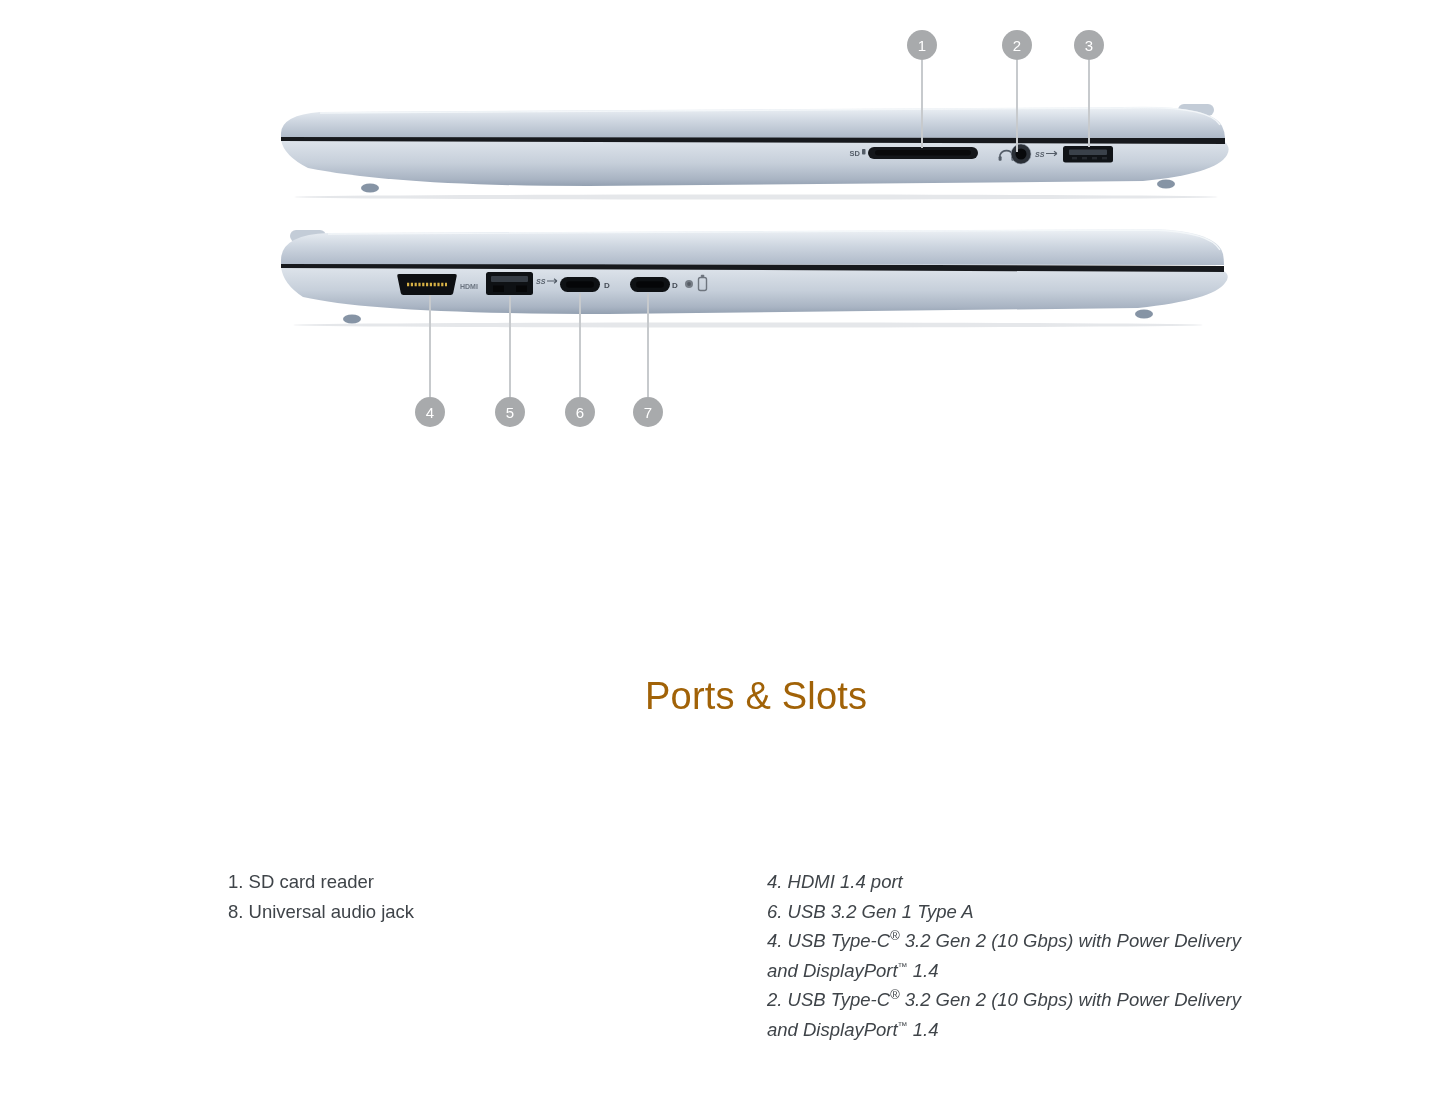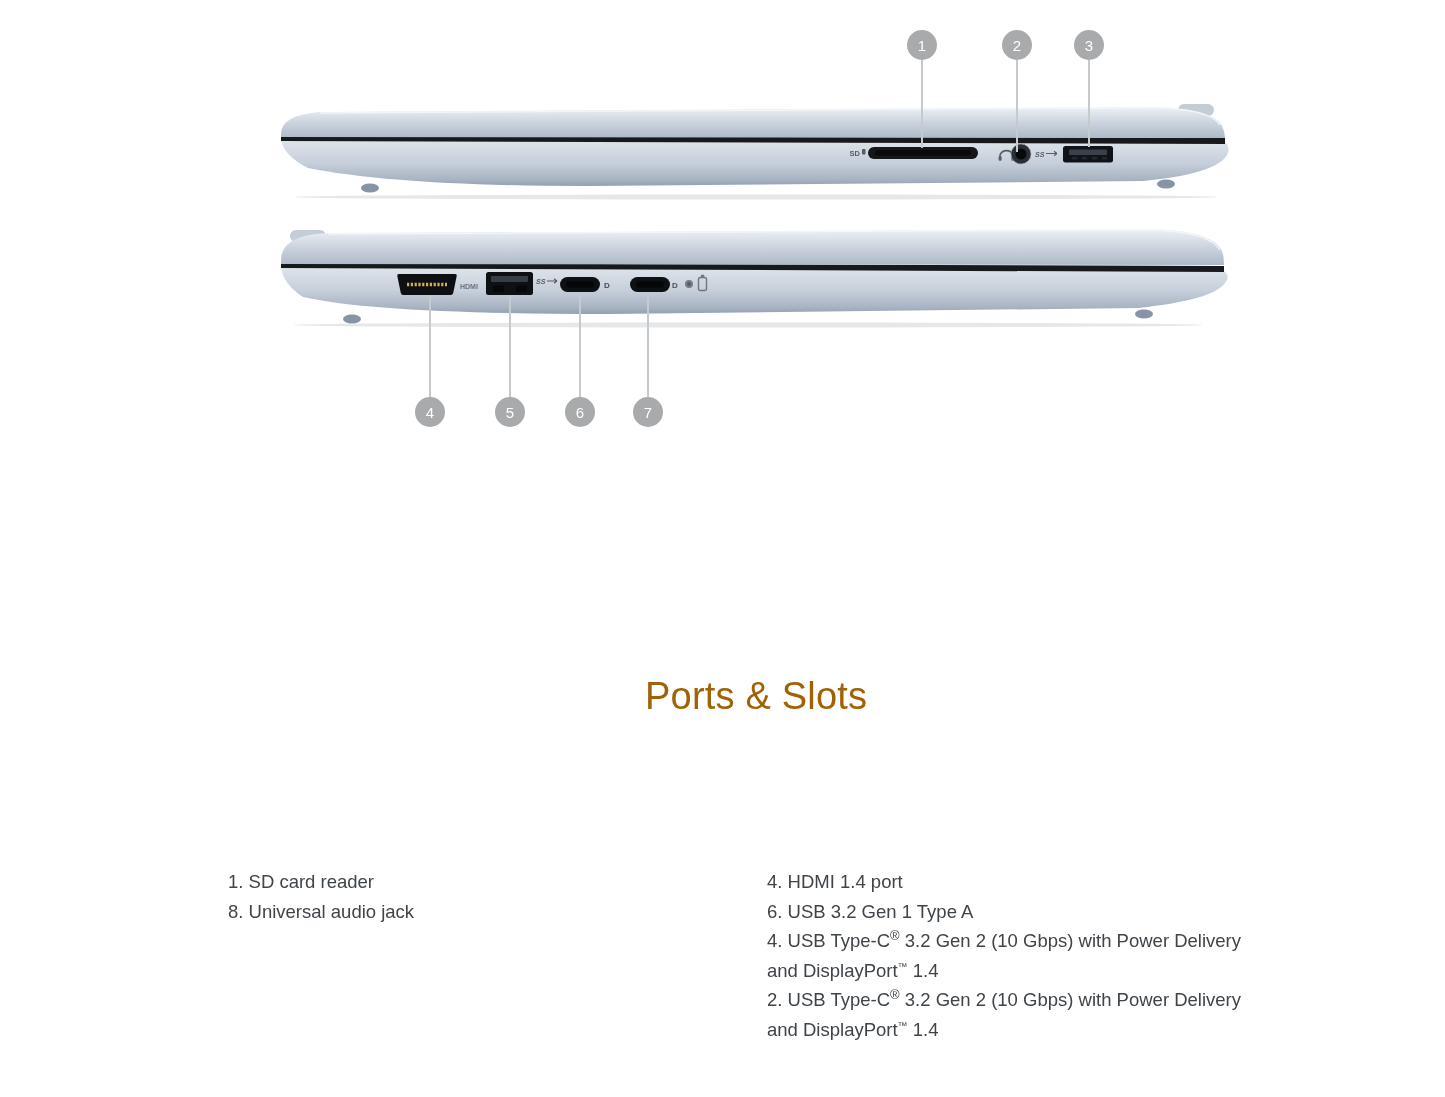"4. HDMI 1.4 port" .legend-right { font-style: none -> italic }
